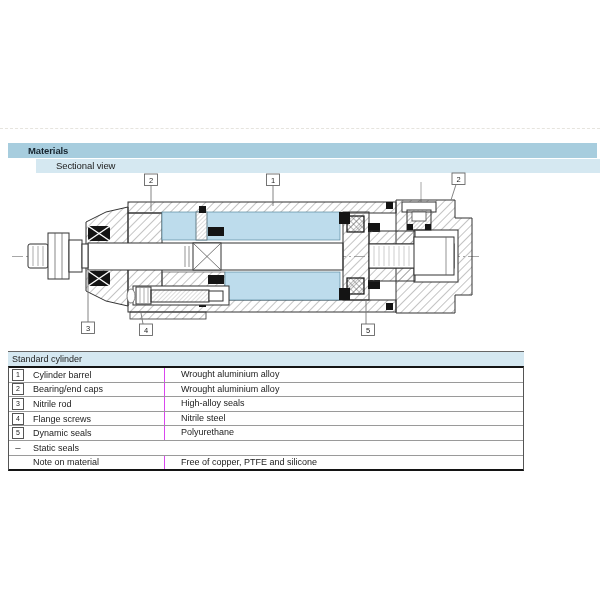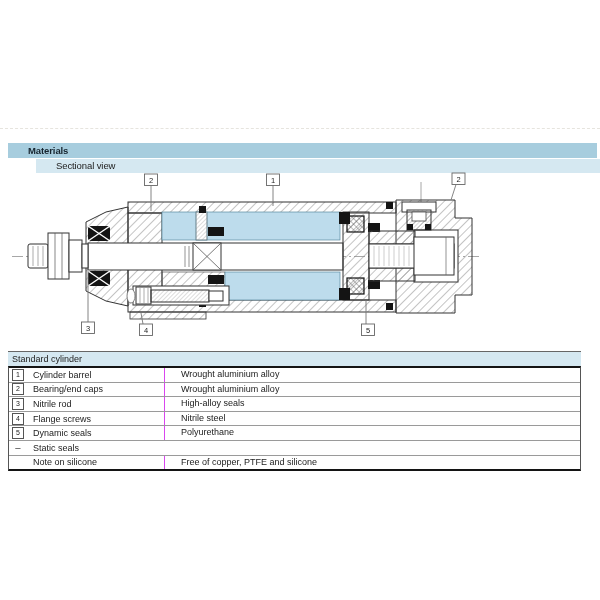"Standard cylinder" .tbl { width: 573px -> 516px }
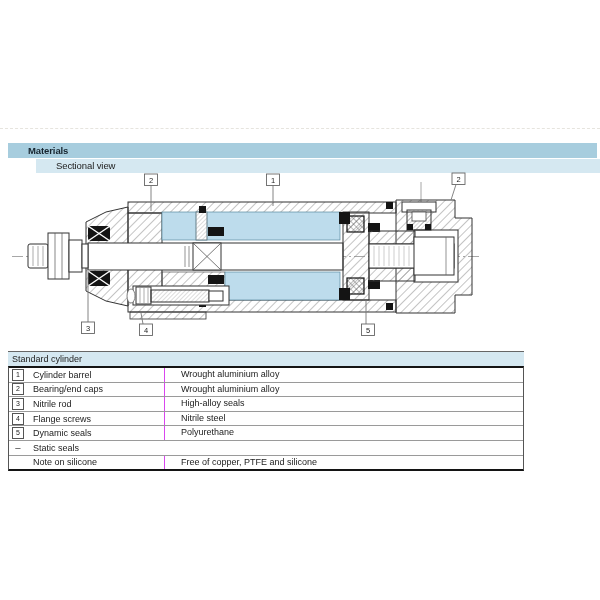"Note on silicone" div.c-item { text: silicone -> material }
